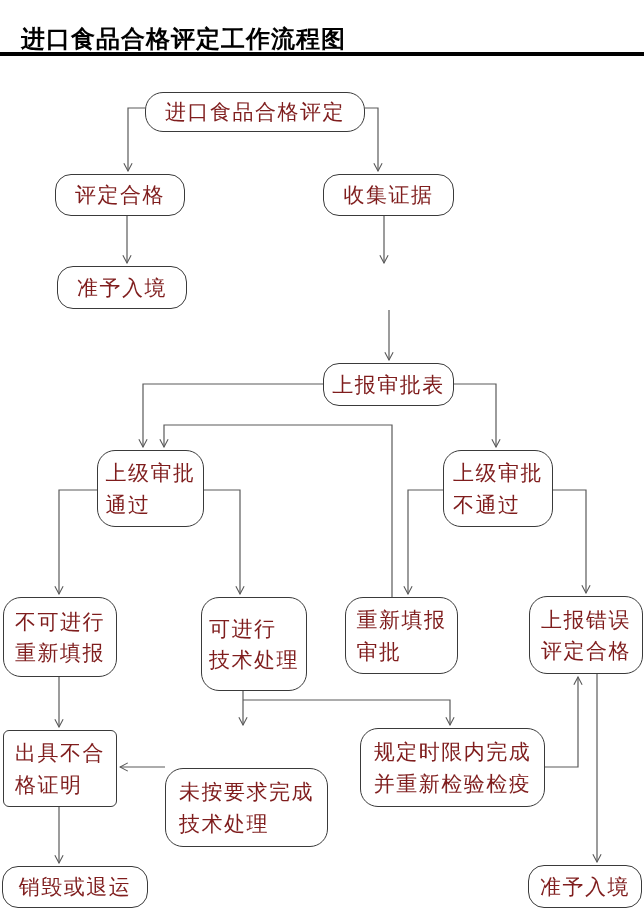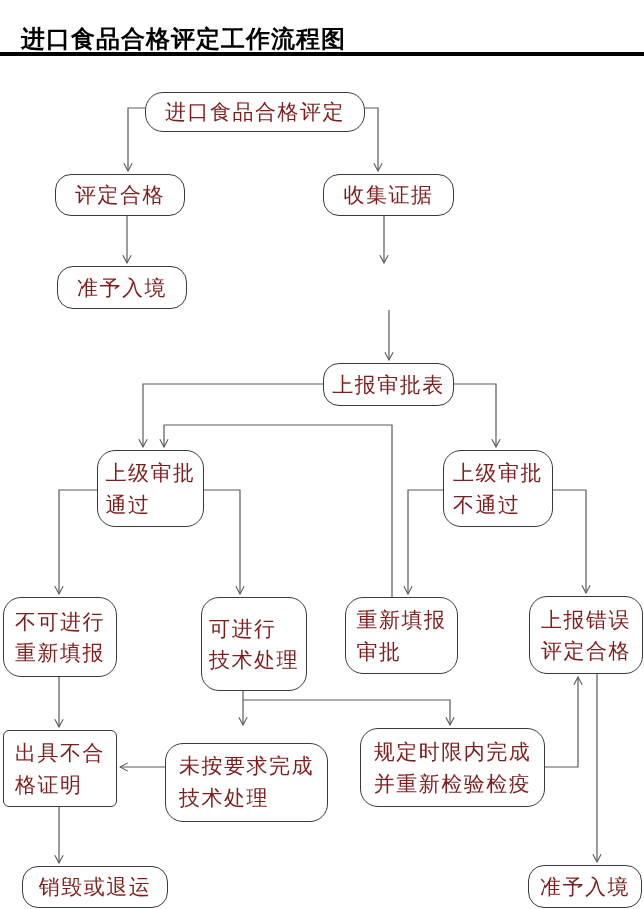"未按要求完成" div.node { font-family: Liberation Serif, serif -> none; top: 743px -> 768px }
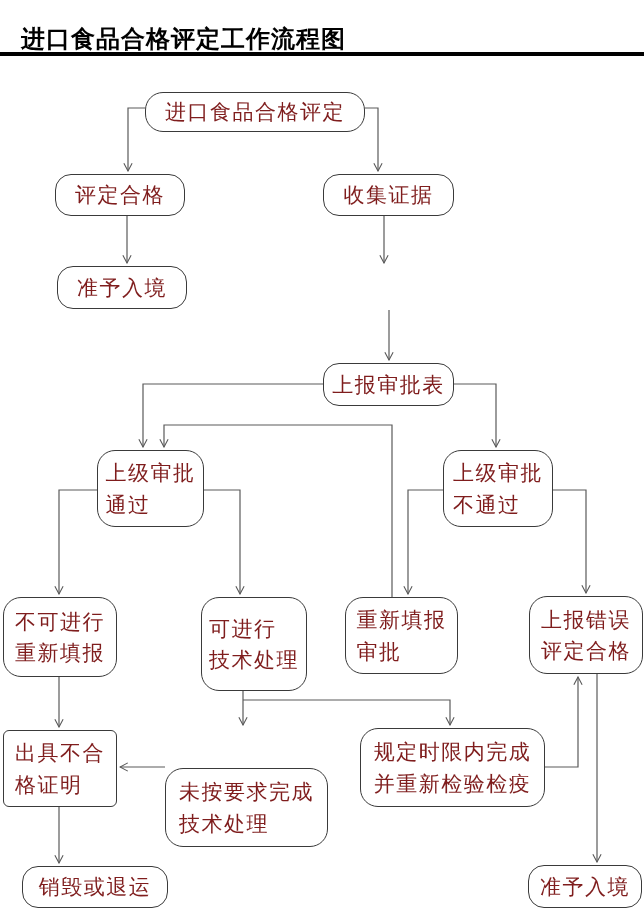"销毁或退运" div.node { margin-left: 20px -> none }
